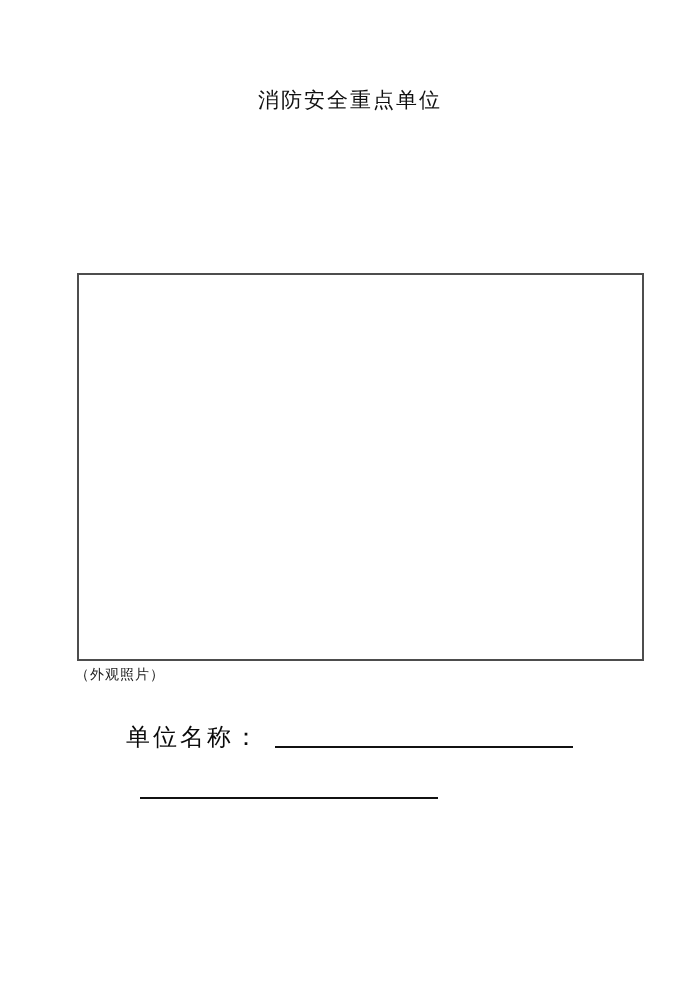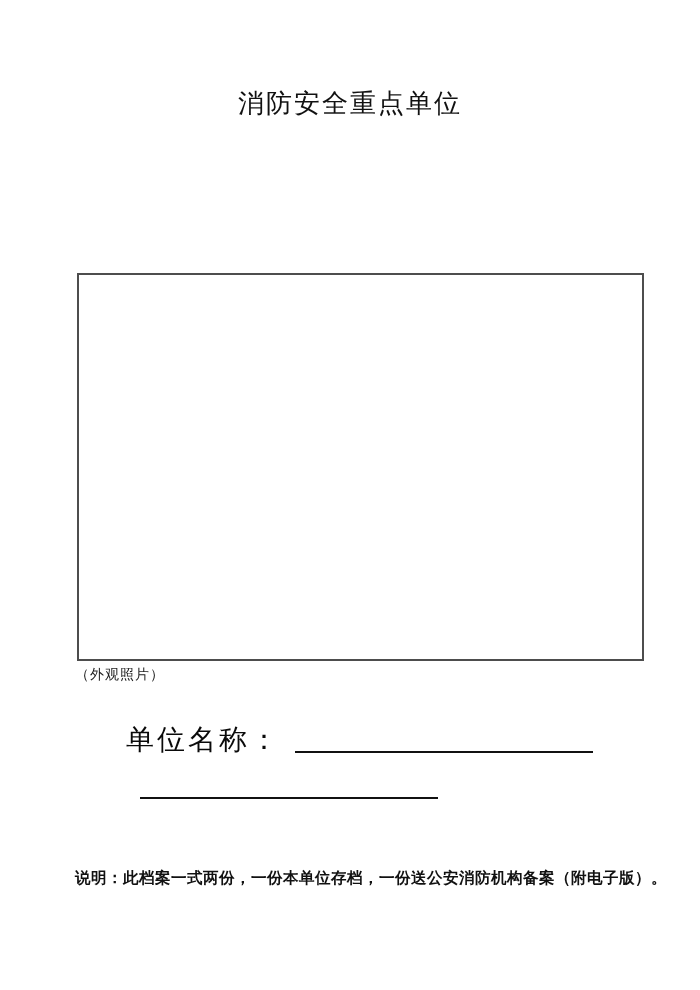"消防安全重点单位" .subtitle { font-size: 26px -> 21px }
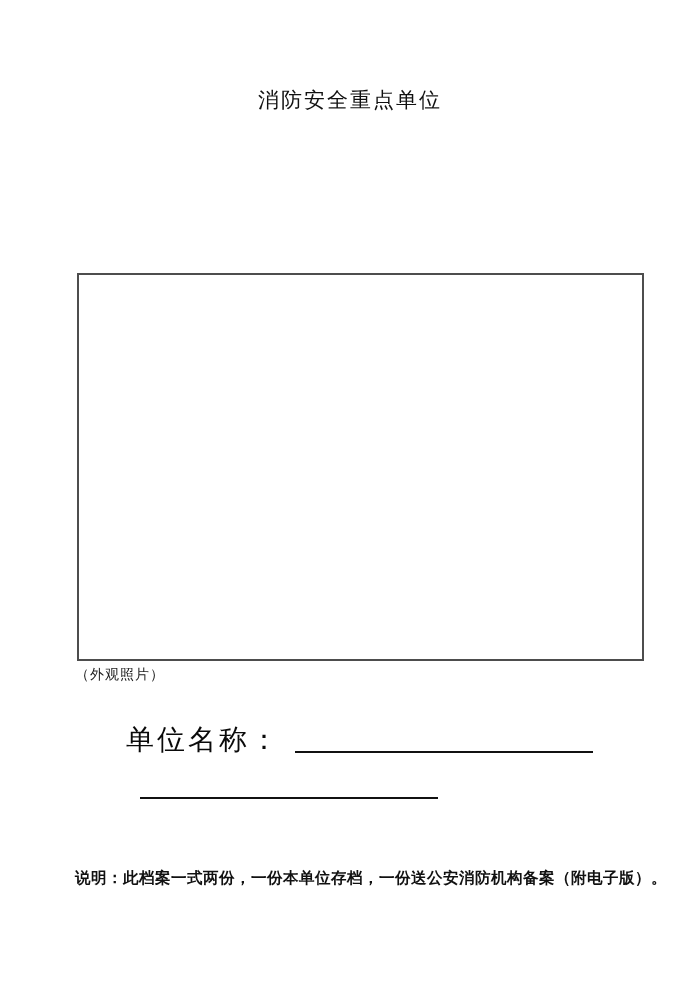"单位名称：" .field-label { font-size: 28px -> 24px }
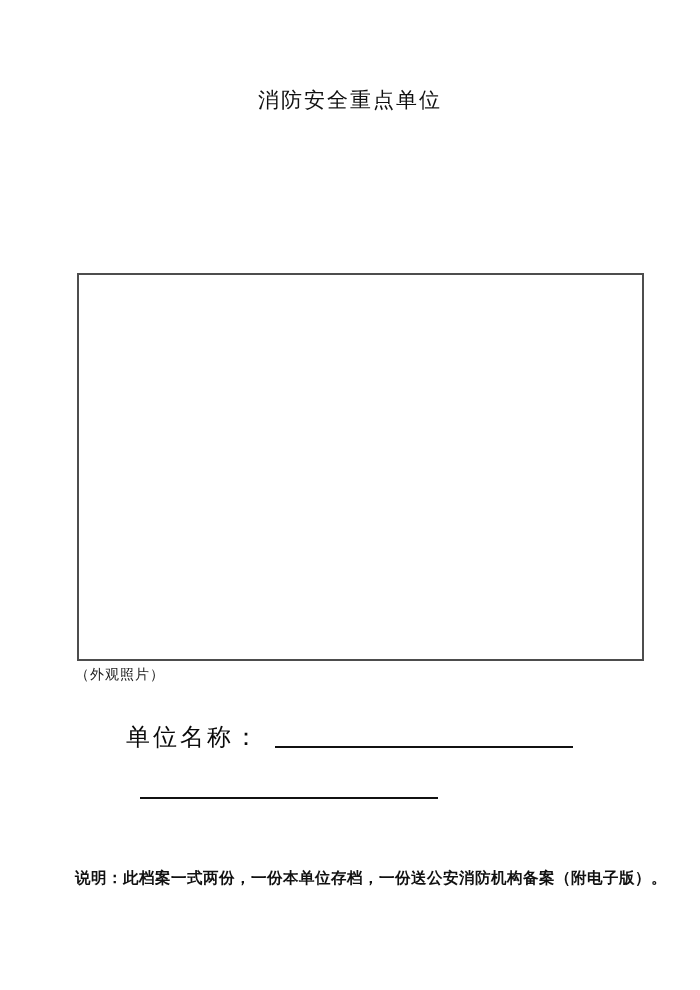"说明：此档案一式两份，一份本单位存档，一份送公安消防机构备案（附电子版）。" div.footnote { html: <div>说明：此档案一式两份，一份本单位存档，一份送公安消防机构备案（附电子版）。</div> -> none }
